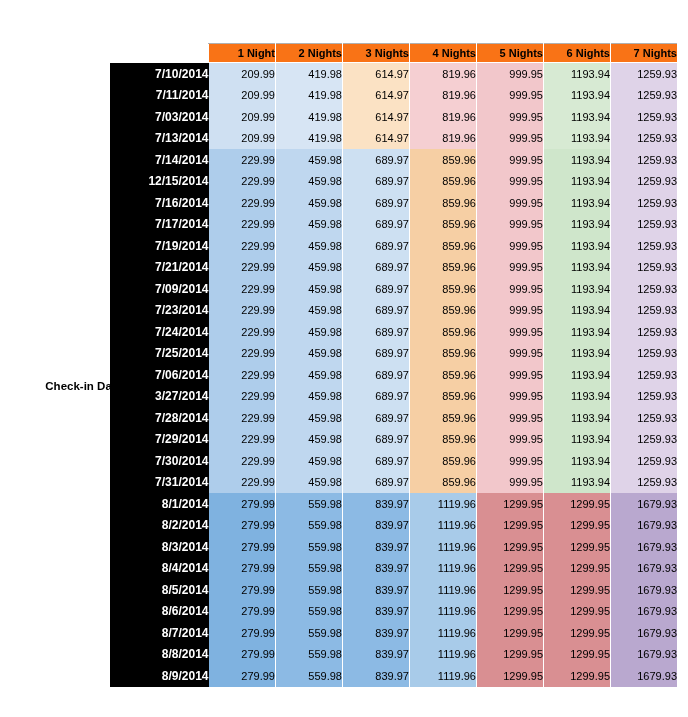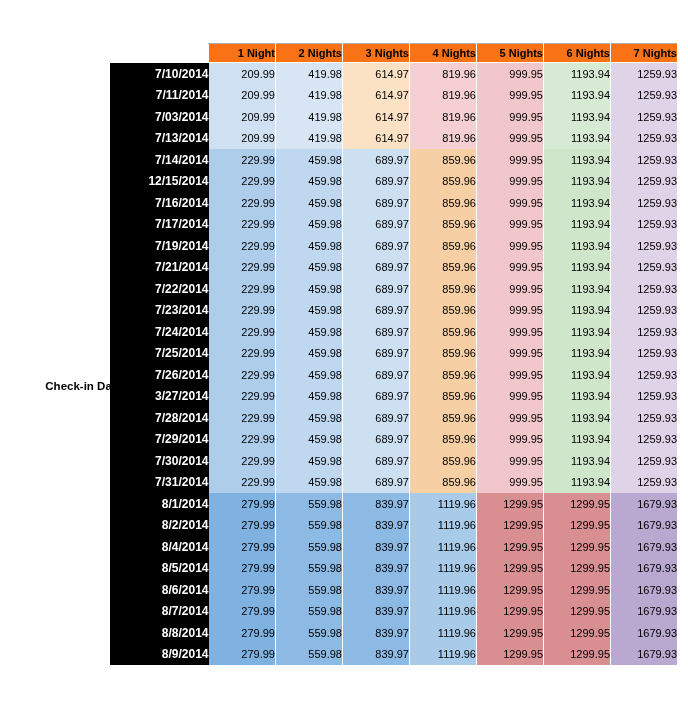"7/22/2014" td.rowhead { text: 7/22/2014 -> 7/09/2014 }
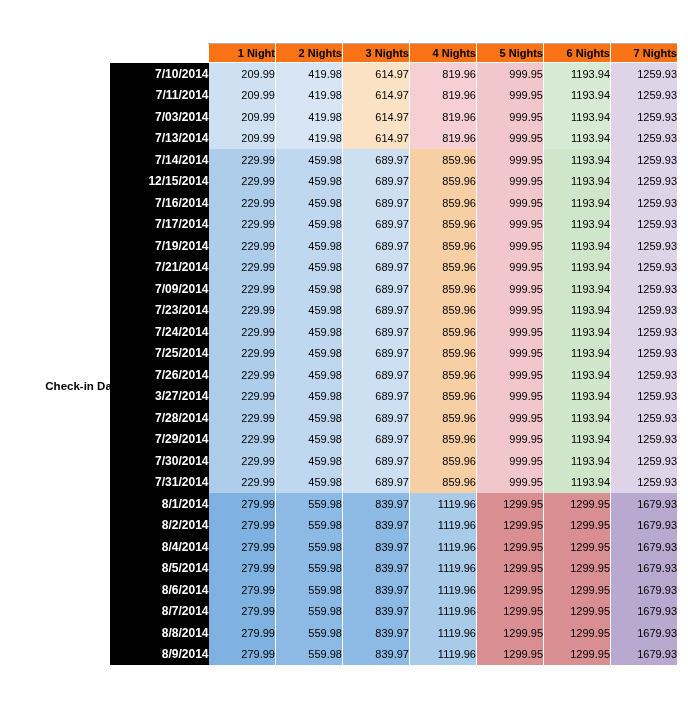"7/26/2014" td.rowhead { text: 7/26/2014 -> 7/06/2014 }
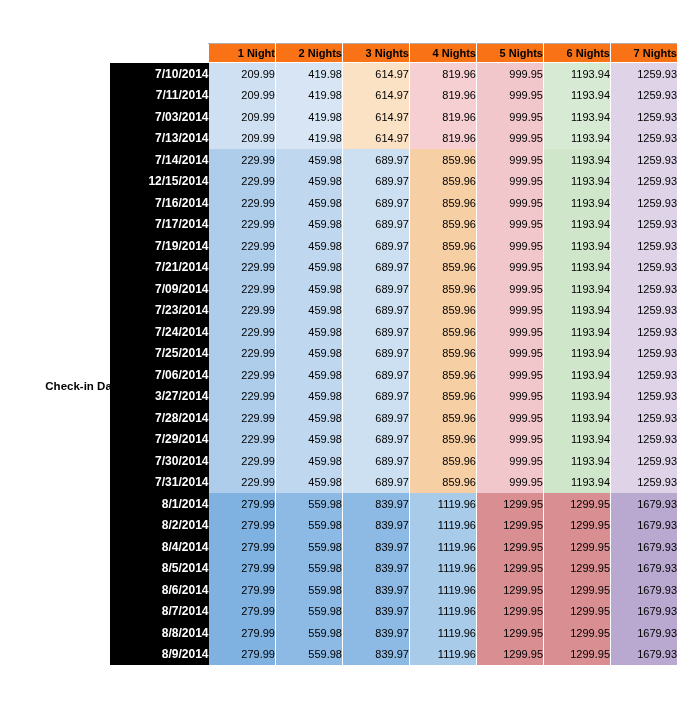"8/3/2014" tr { html: none -> <tr> <td>8/3/2014</td> <td>279.99</td> <td>559.98</td> <td>839.97</td> <td>1119.96</td> <td>1299.95</td> <td>1299.95</td> <td>1679.93</td> </tr> }
